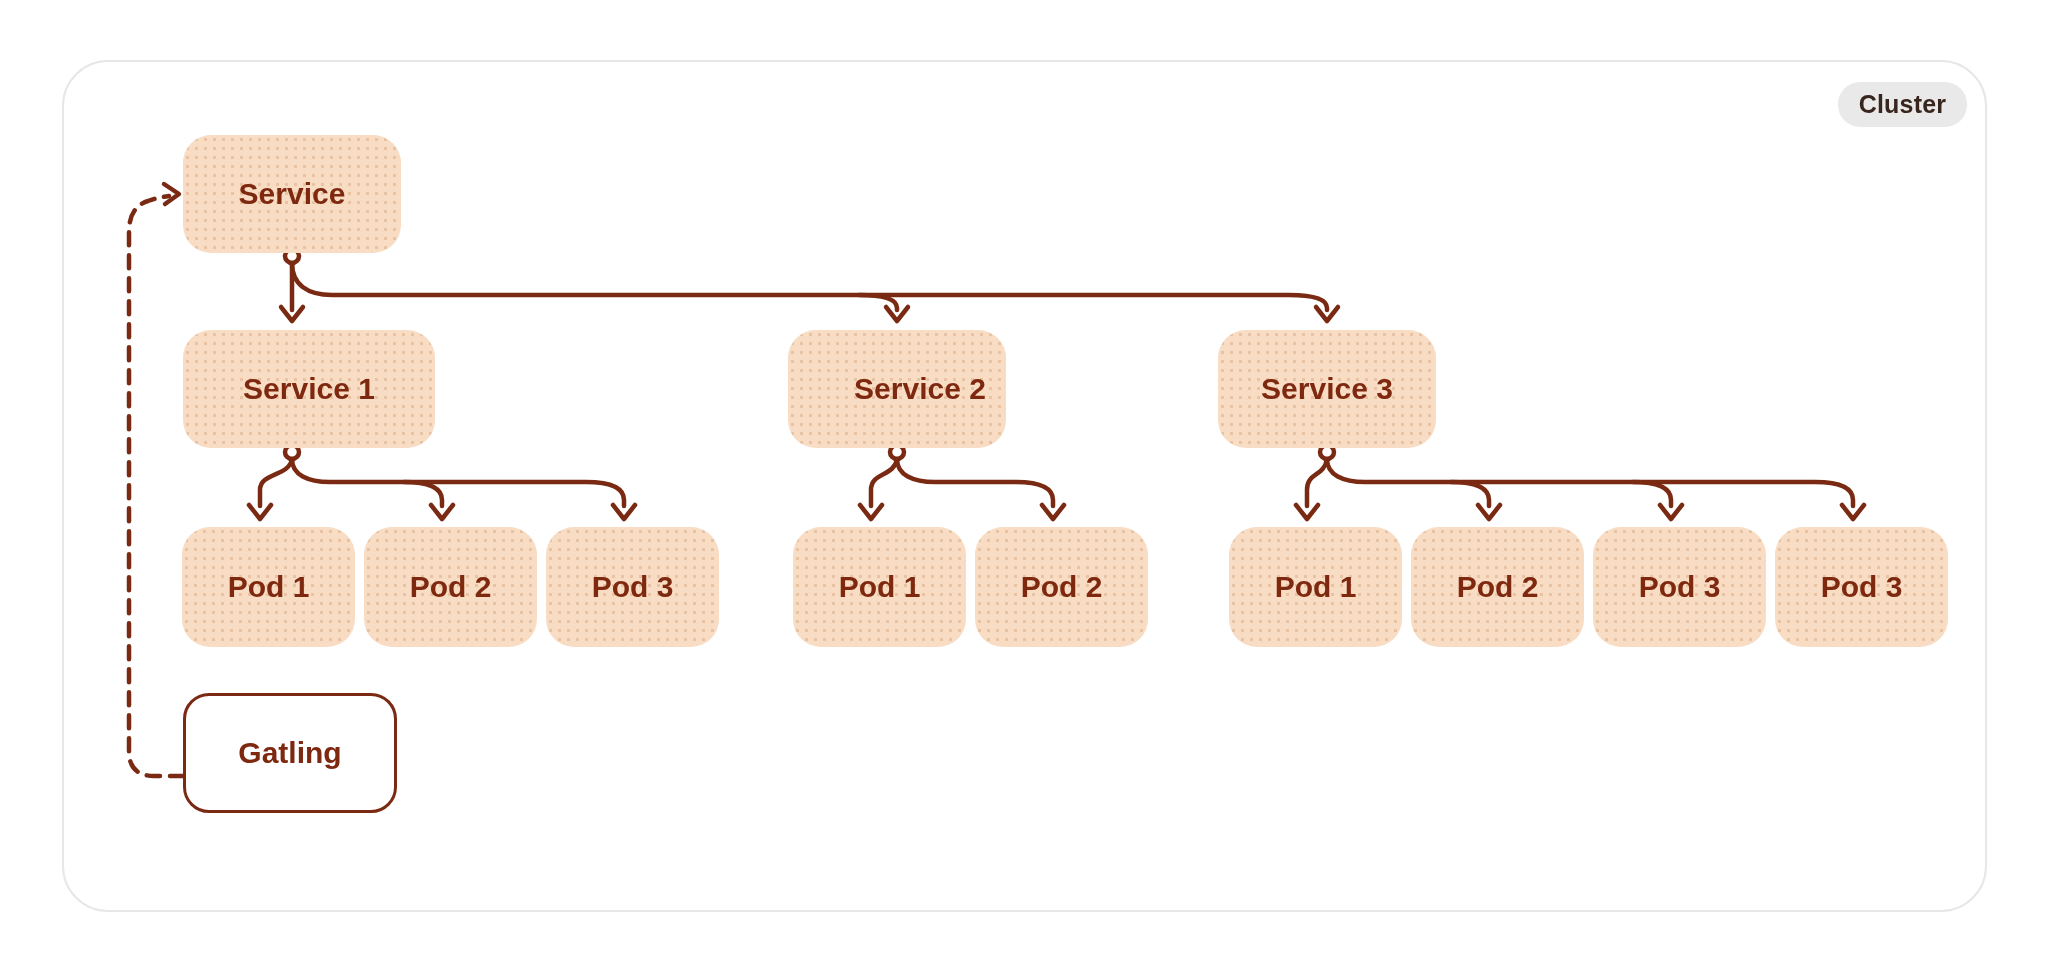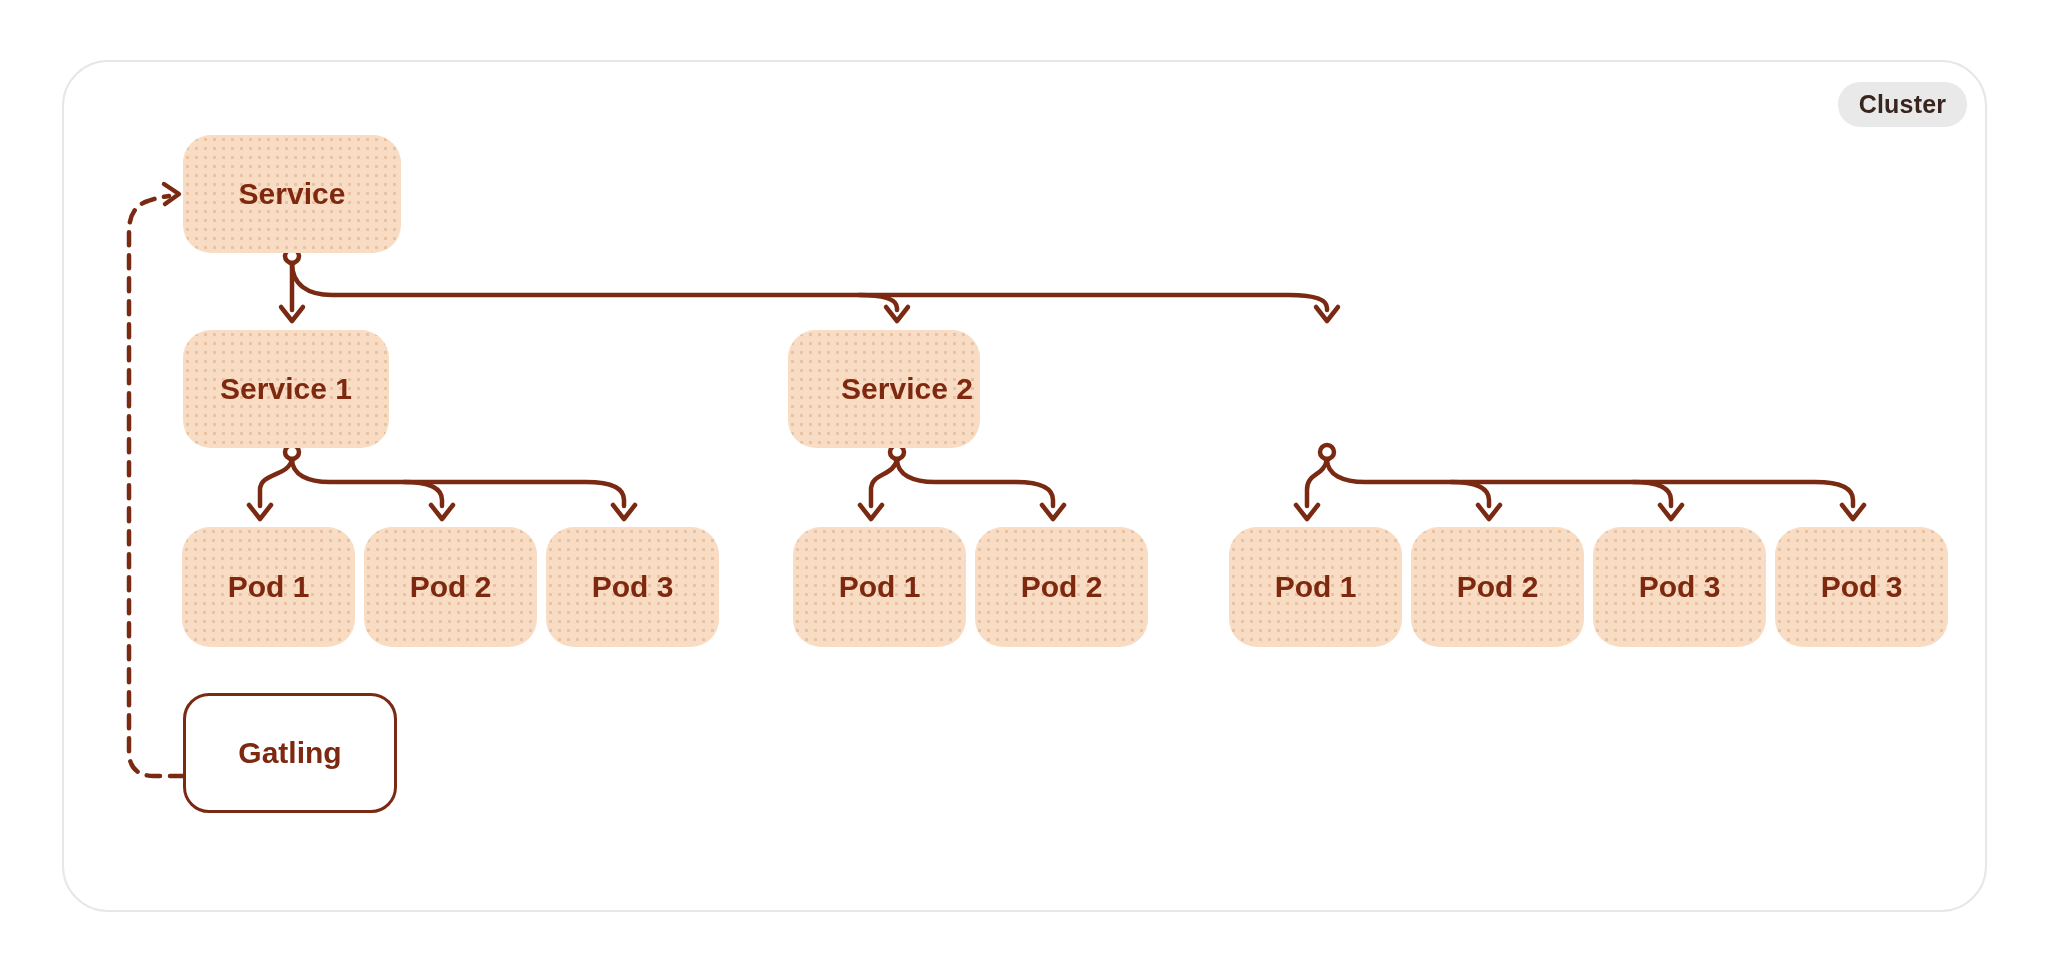"Service 1" .service1 { width: 206px -> 252px }
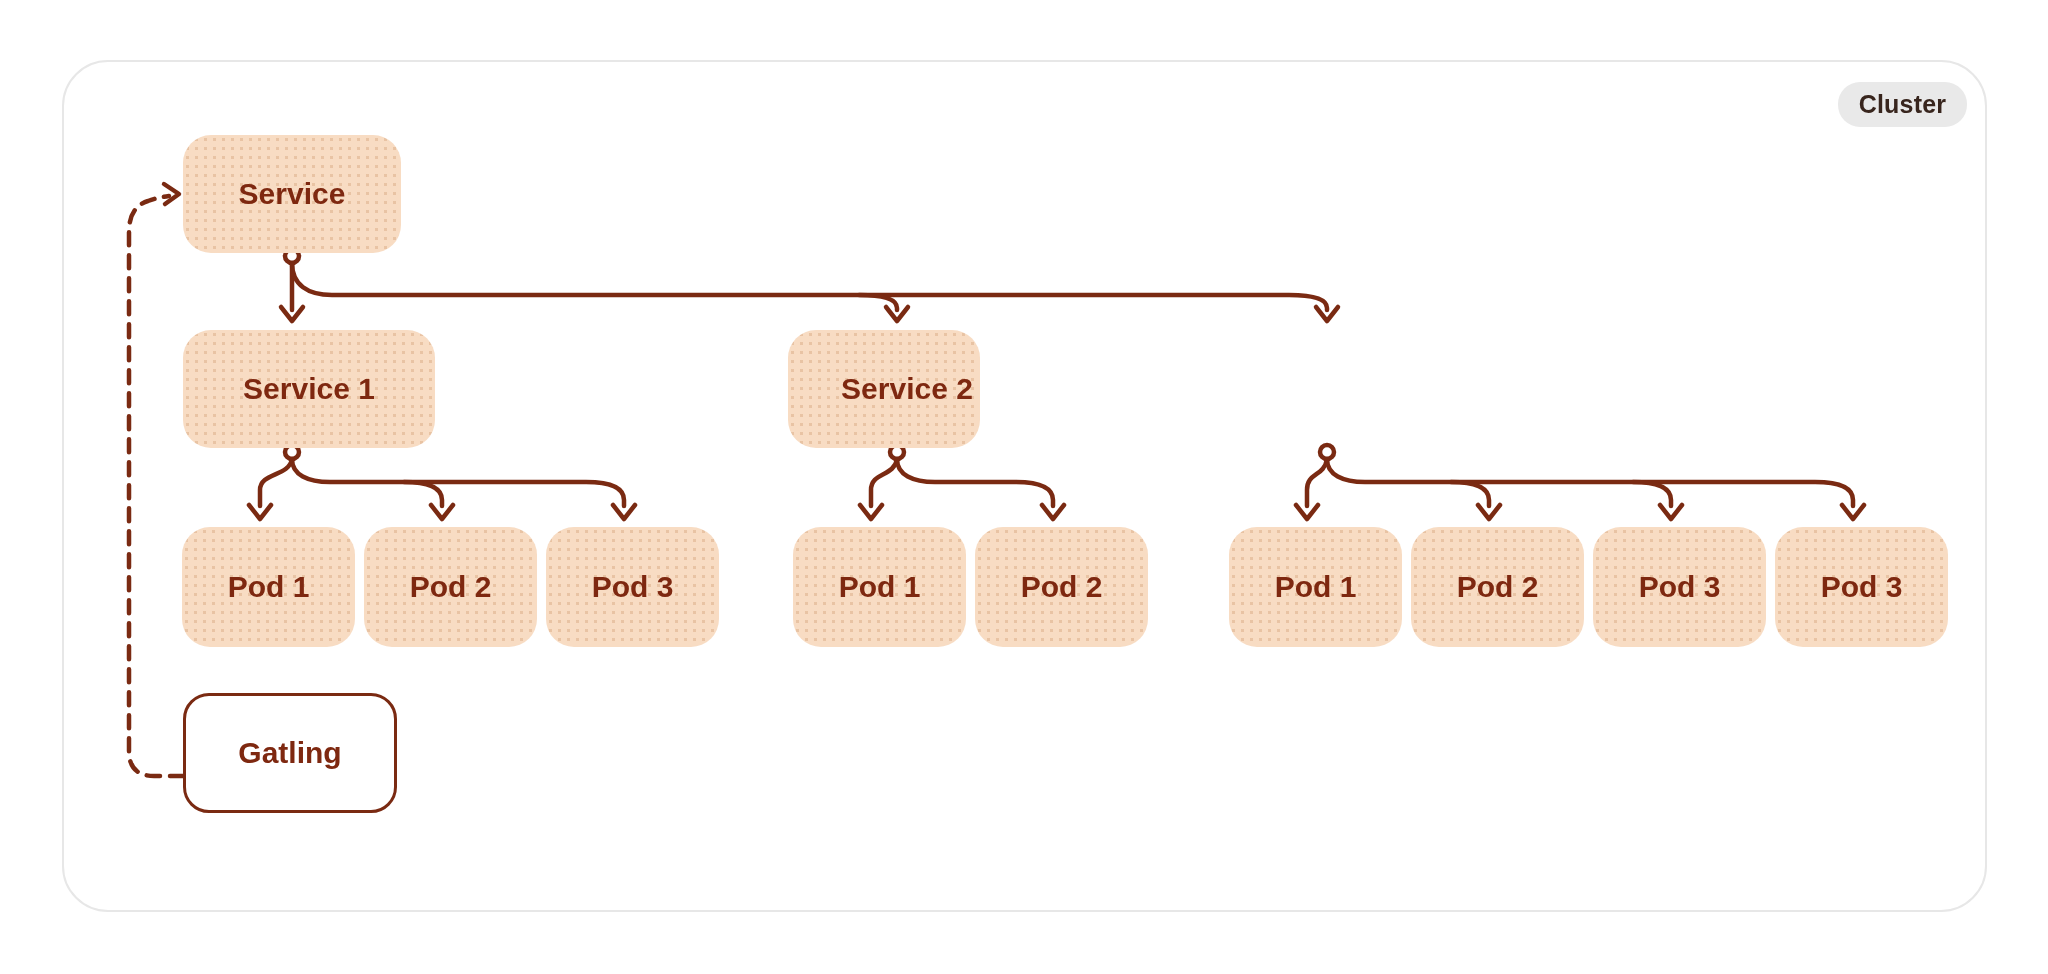"Service 2" .service2 { width: 192px -> 218px }
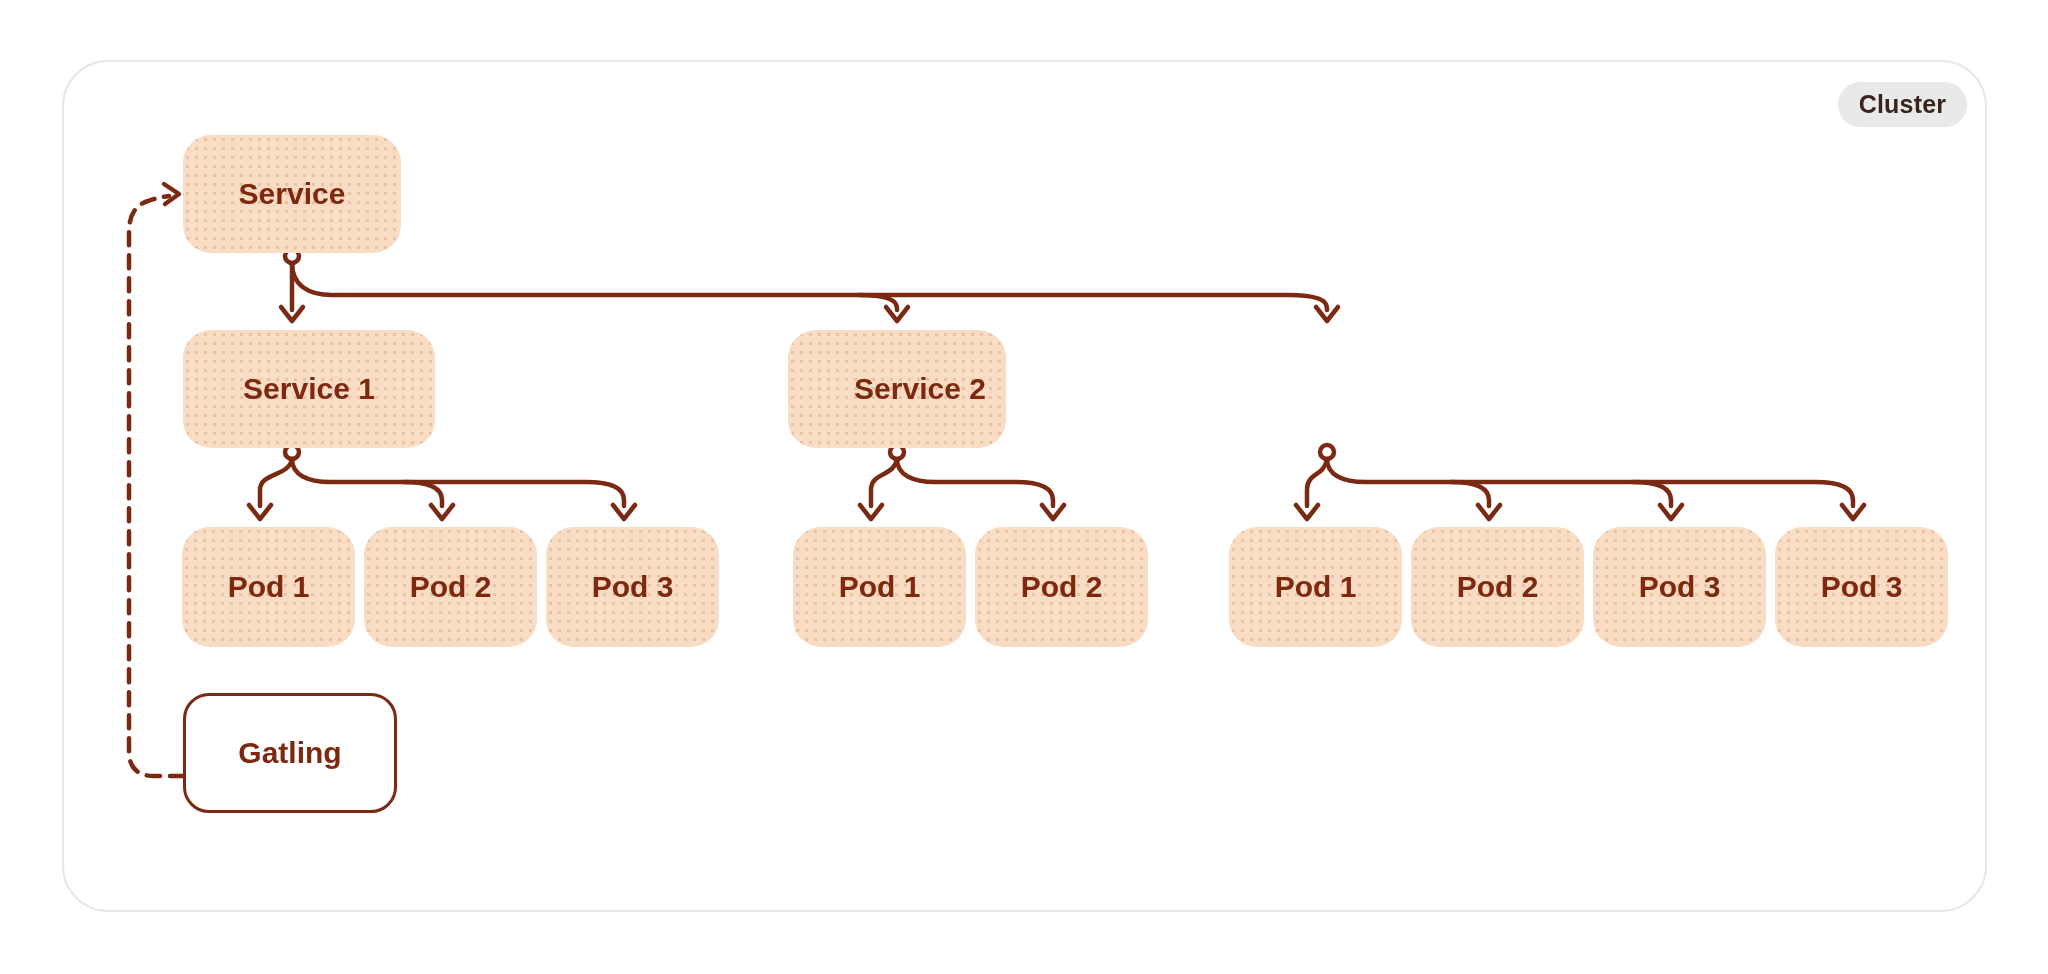"Service 3" div.node { html: none -> <div>Service 3</div> }
